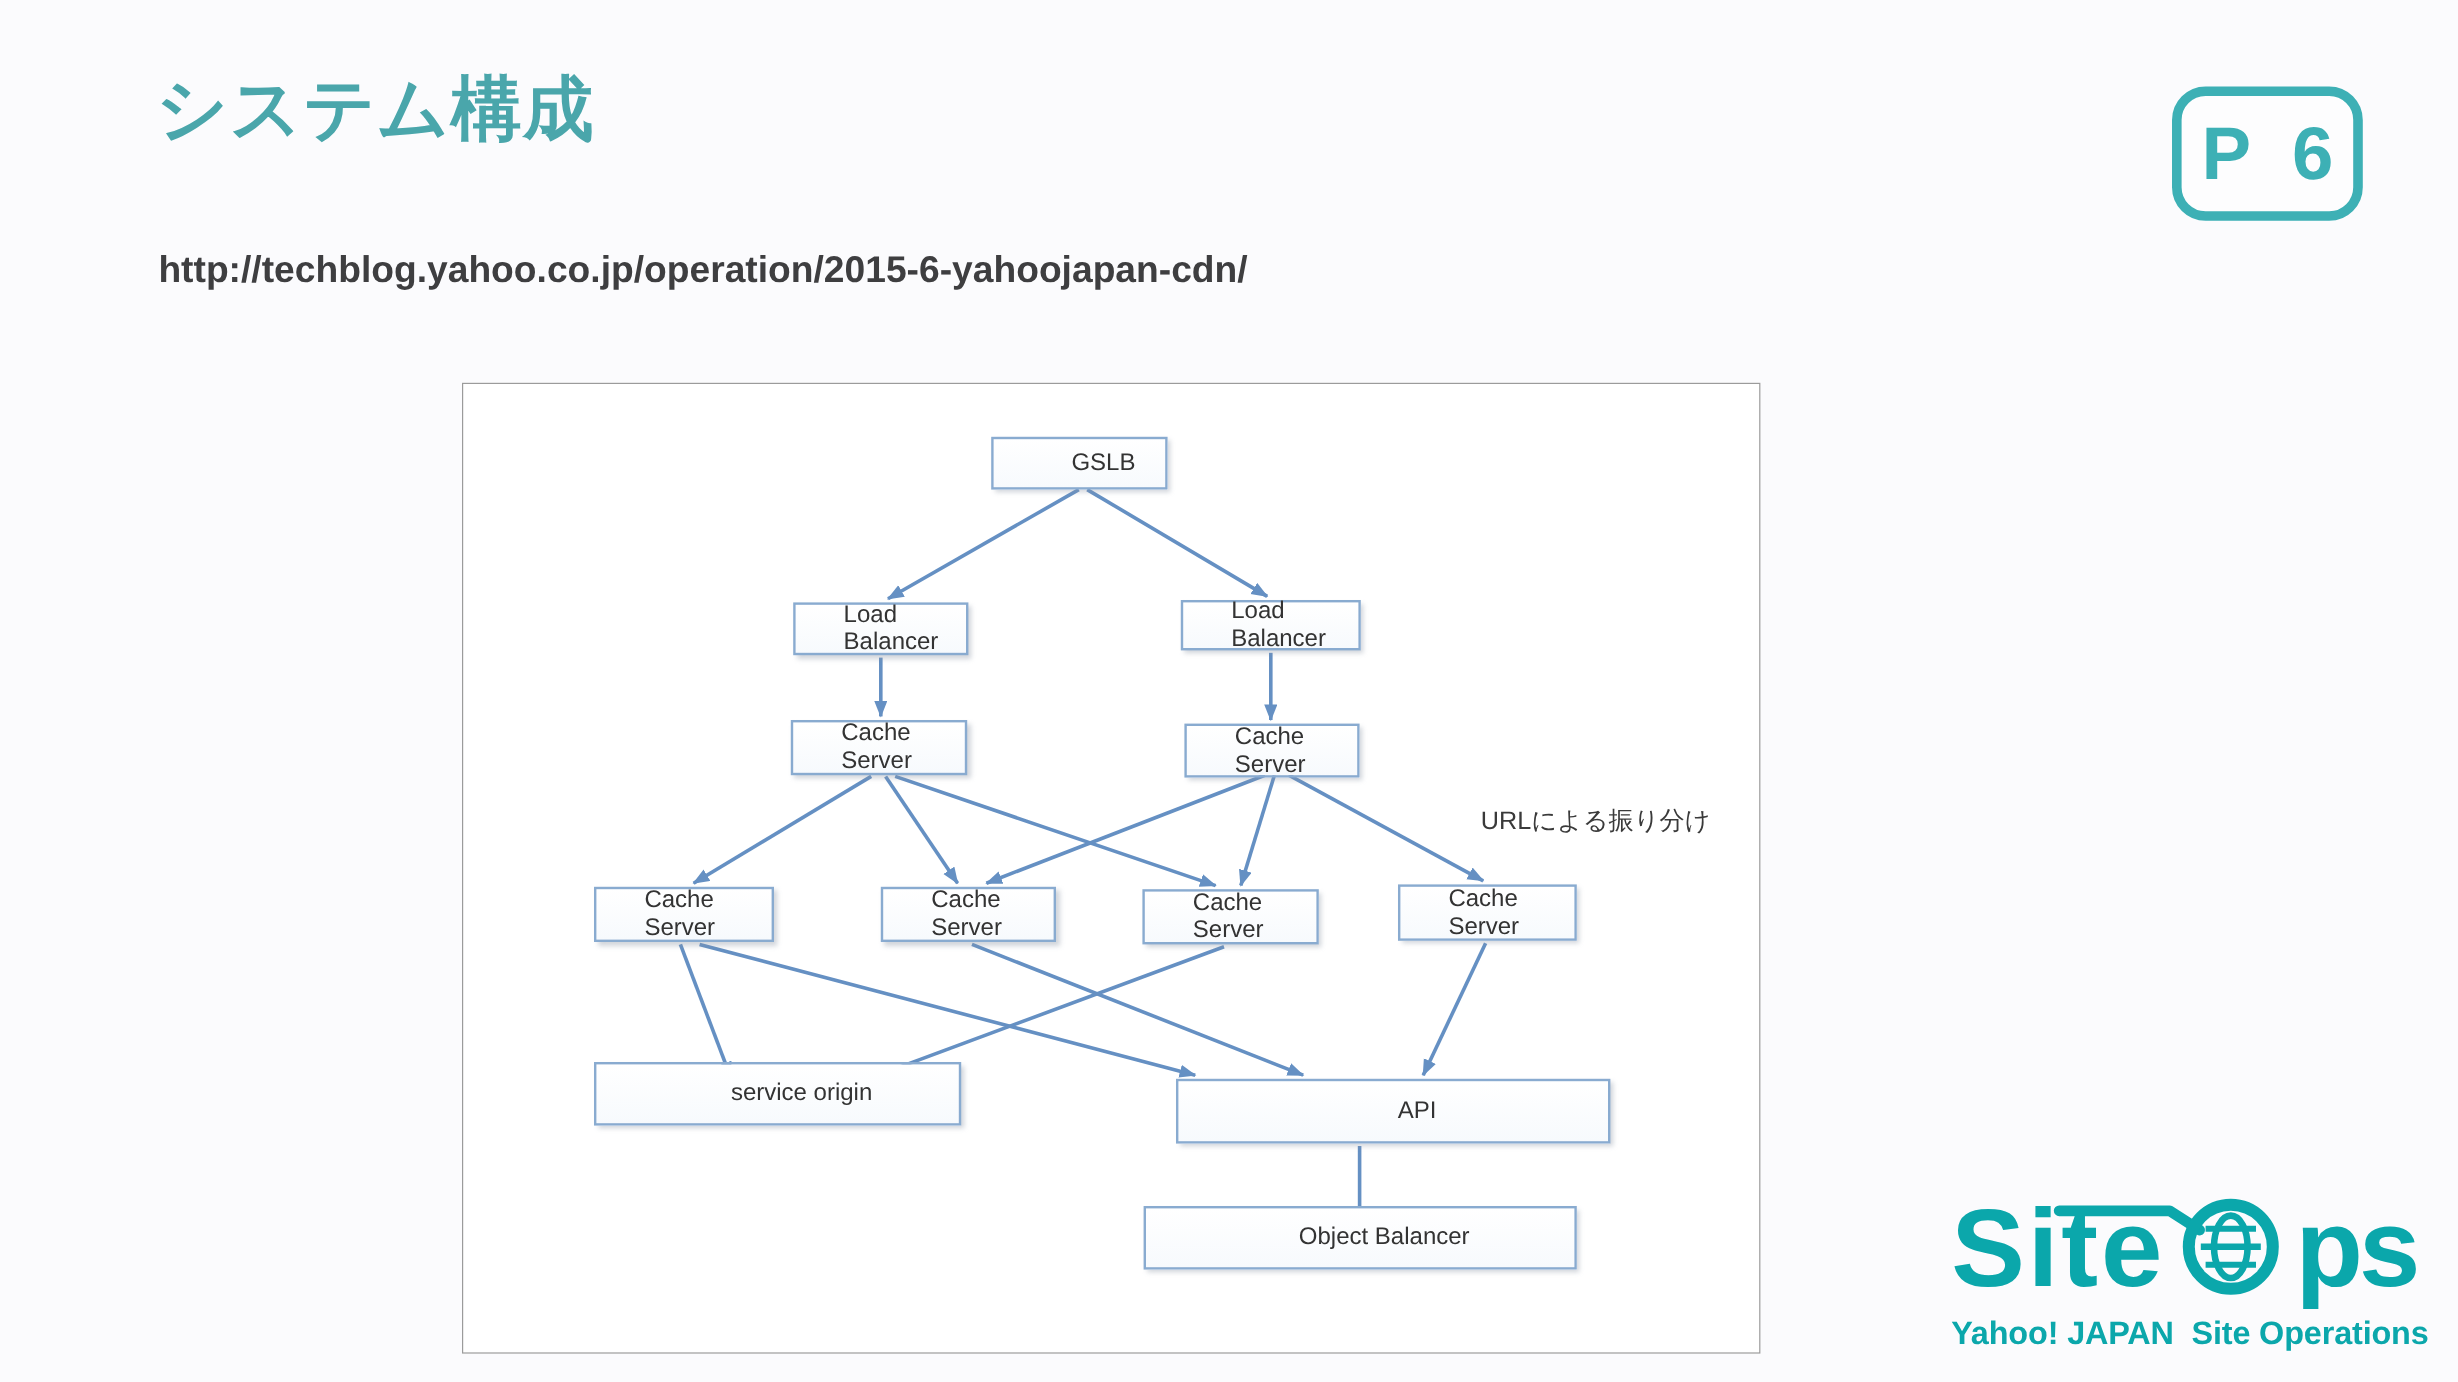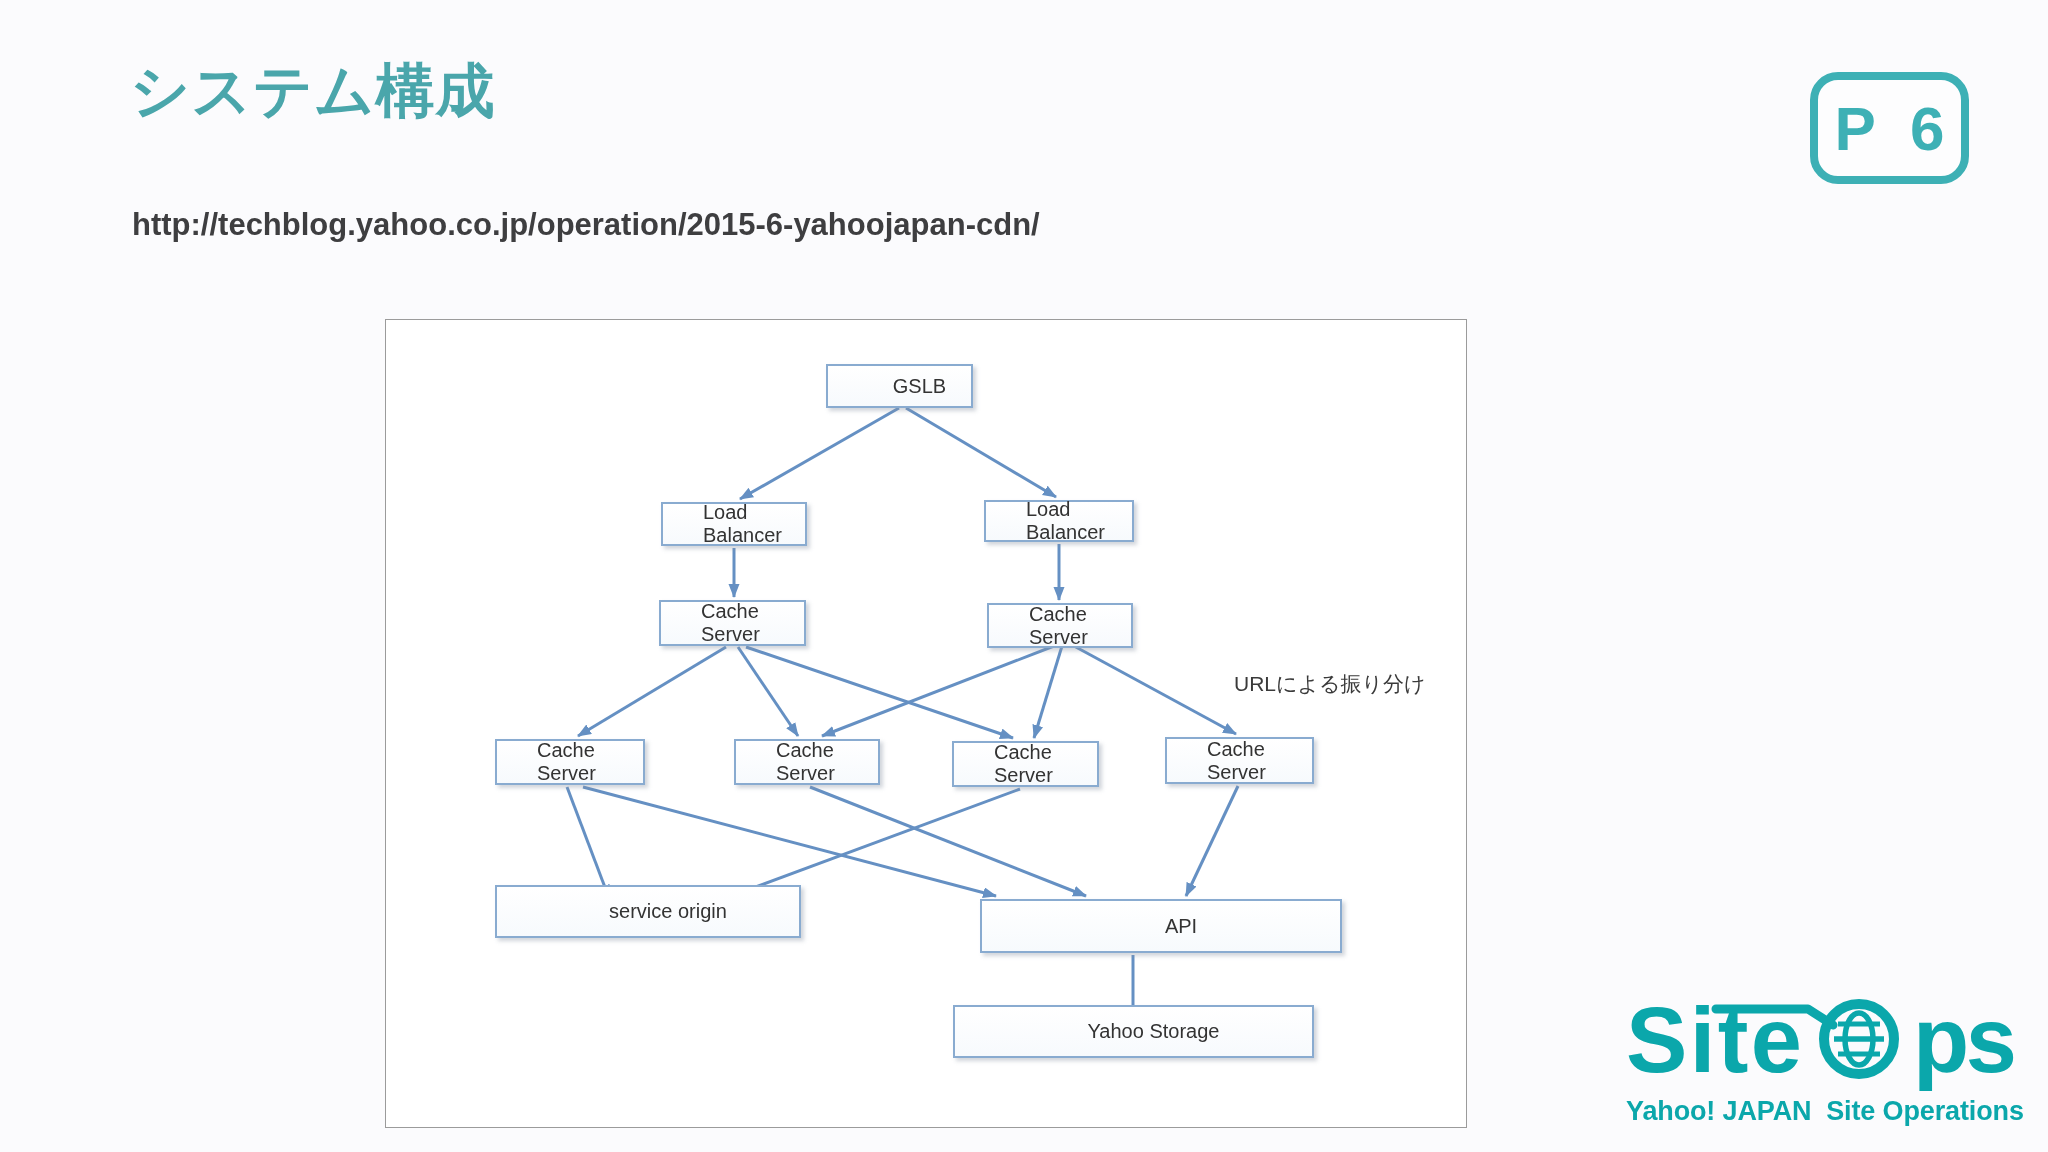"Yahoo Storage" div.node { text: Yahoo Storage -> Object Balancer }
